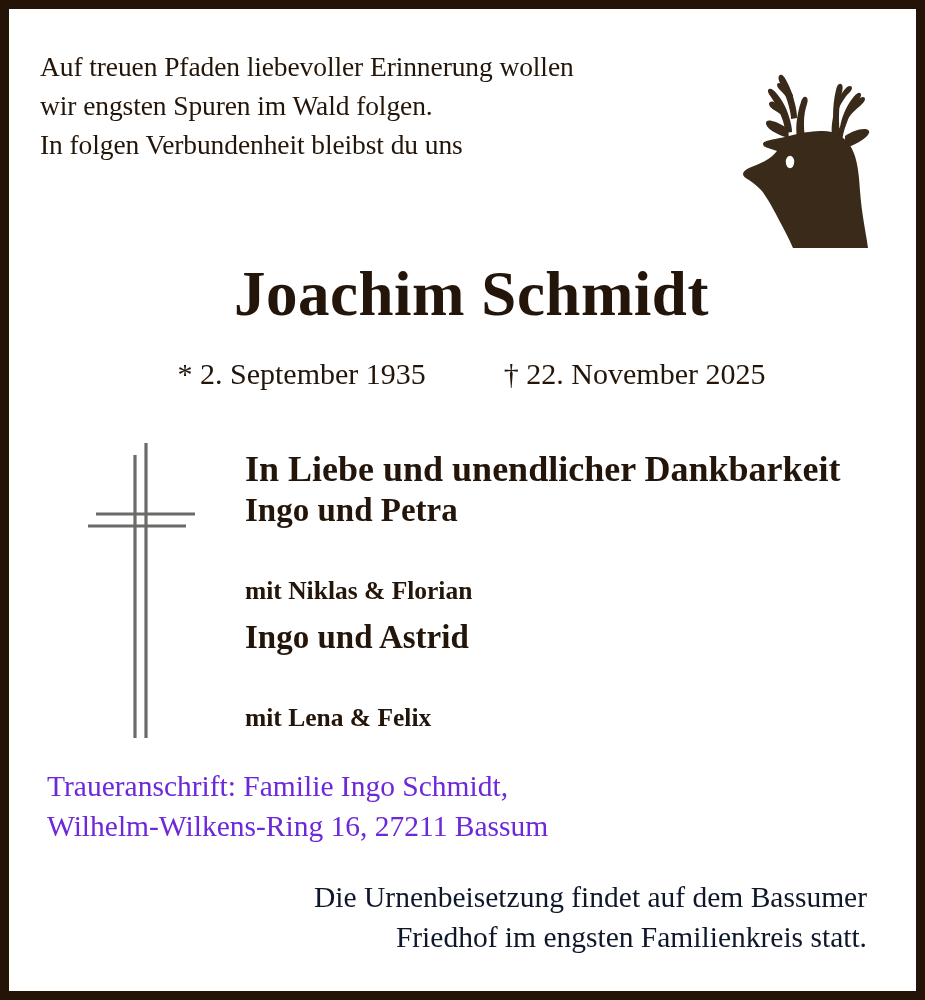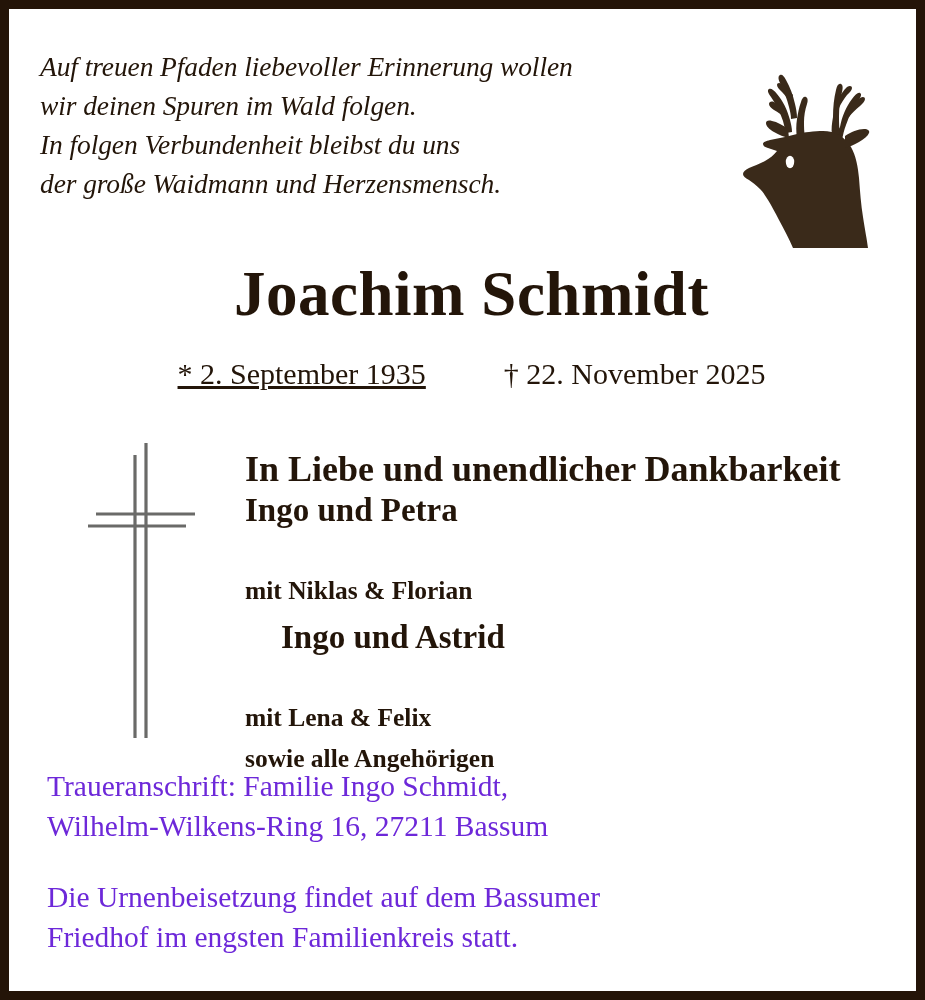"Auf treuen Pfaden liebevoller Erinnerung" .verse { font-style: italic -> none }
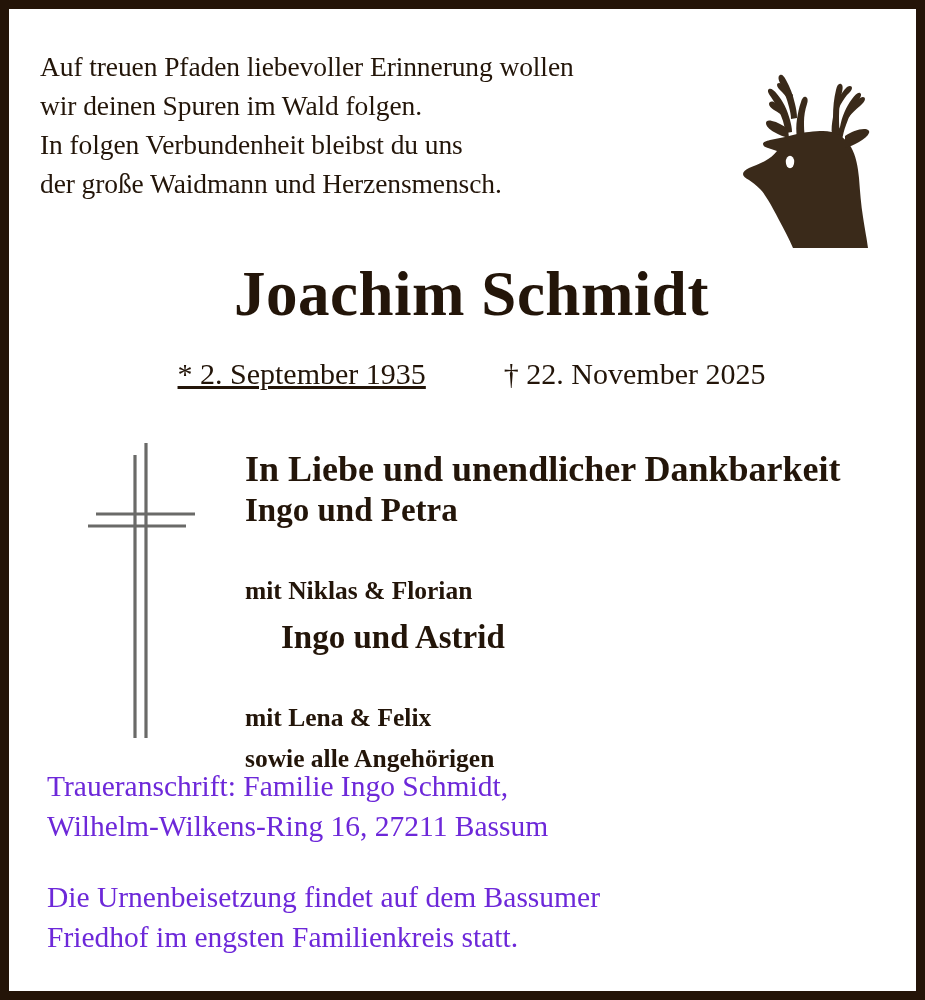"wir deinen Spuren im Wald" span.vline { text: deinen -> engsten }
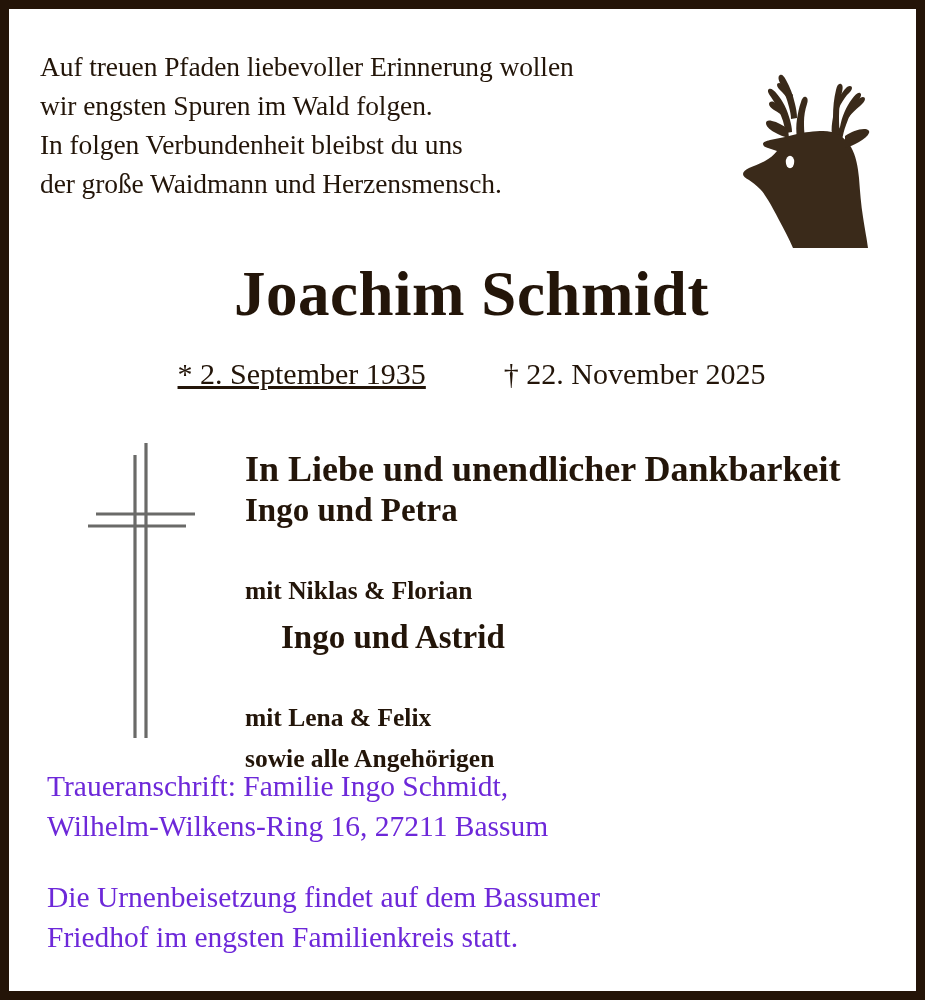"der große Waidmann und Herzensmensch." span.vline { html: <span>der große Waidmann und Herzensmensch.</span> -> none }
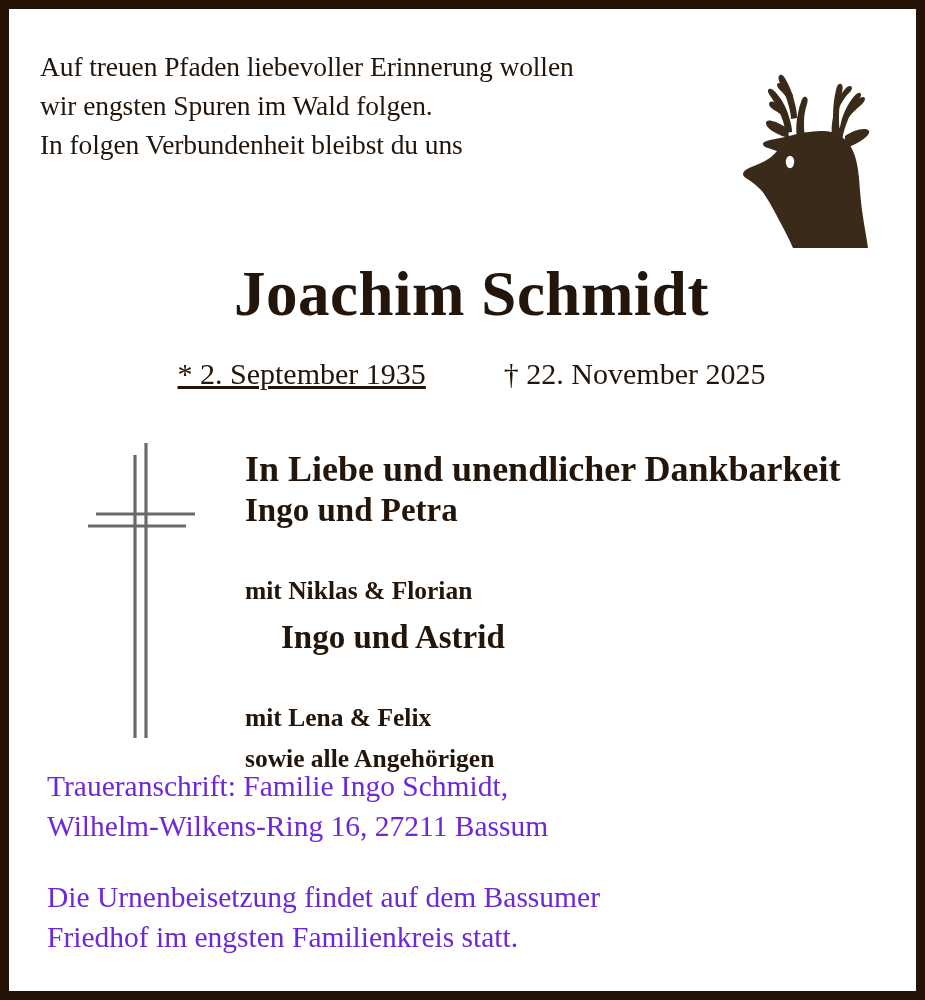"* 2. September 1935" .dates .birth { text-decoration: underline -> none }
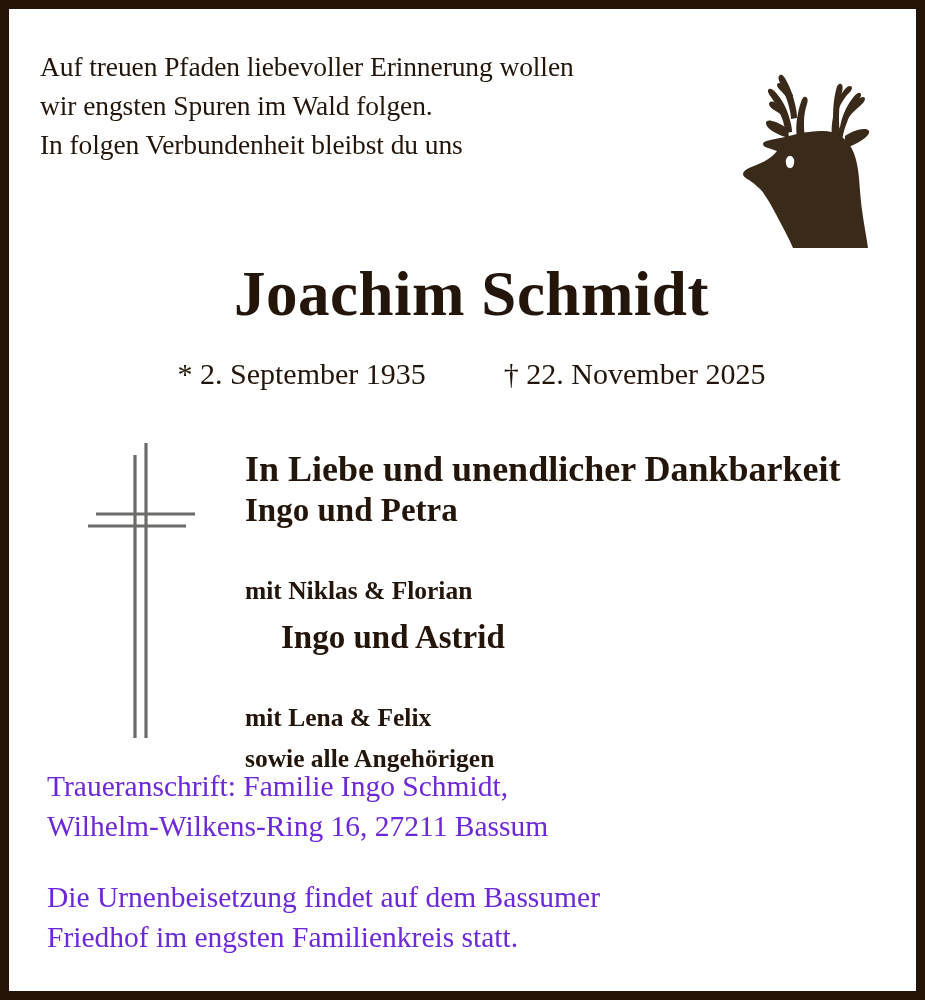"Ingo und Astrid" .gap-couple { margin-left: 36px -> none }
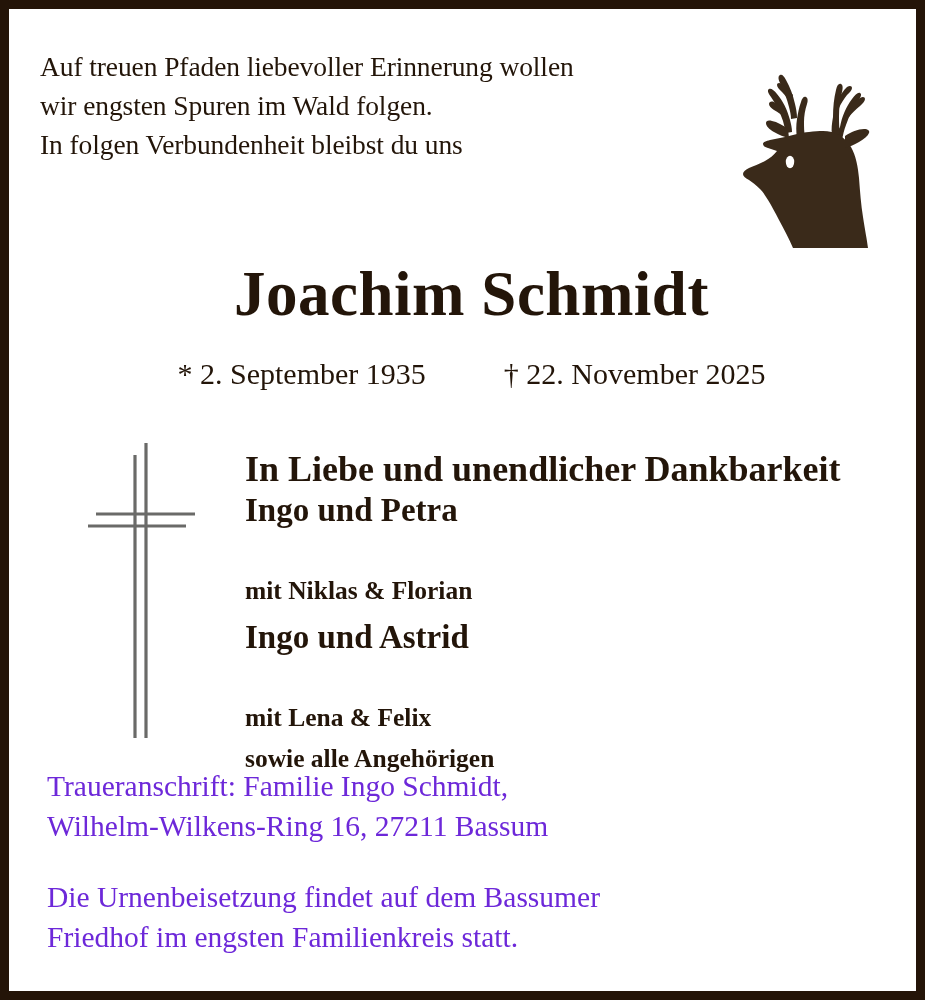"sowie alle Angehörigen" div.others { html: <div>sowie alle Angehörigen</div> -> none }
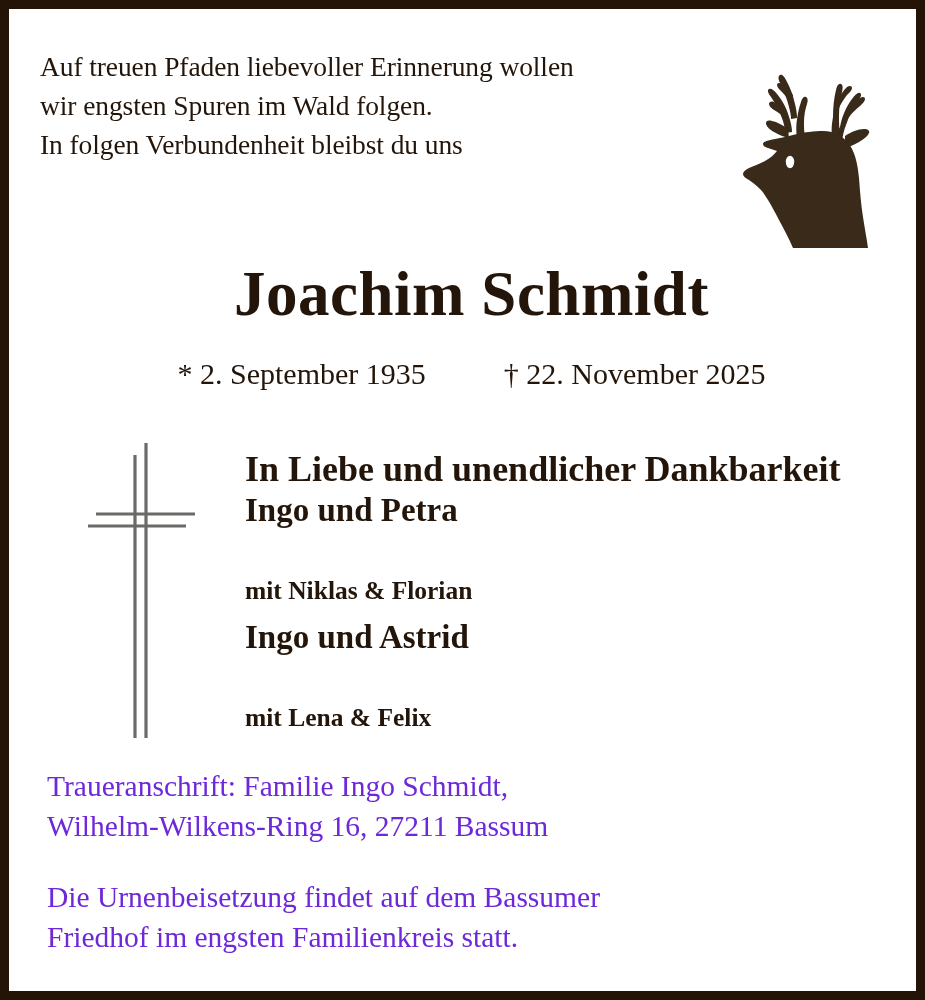"Die Urnenbeisetzung findet auf dem" .note { color: #6d28d9 -> #0f172a; text-align: none -> right }
